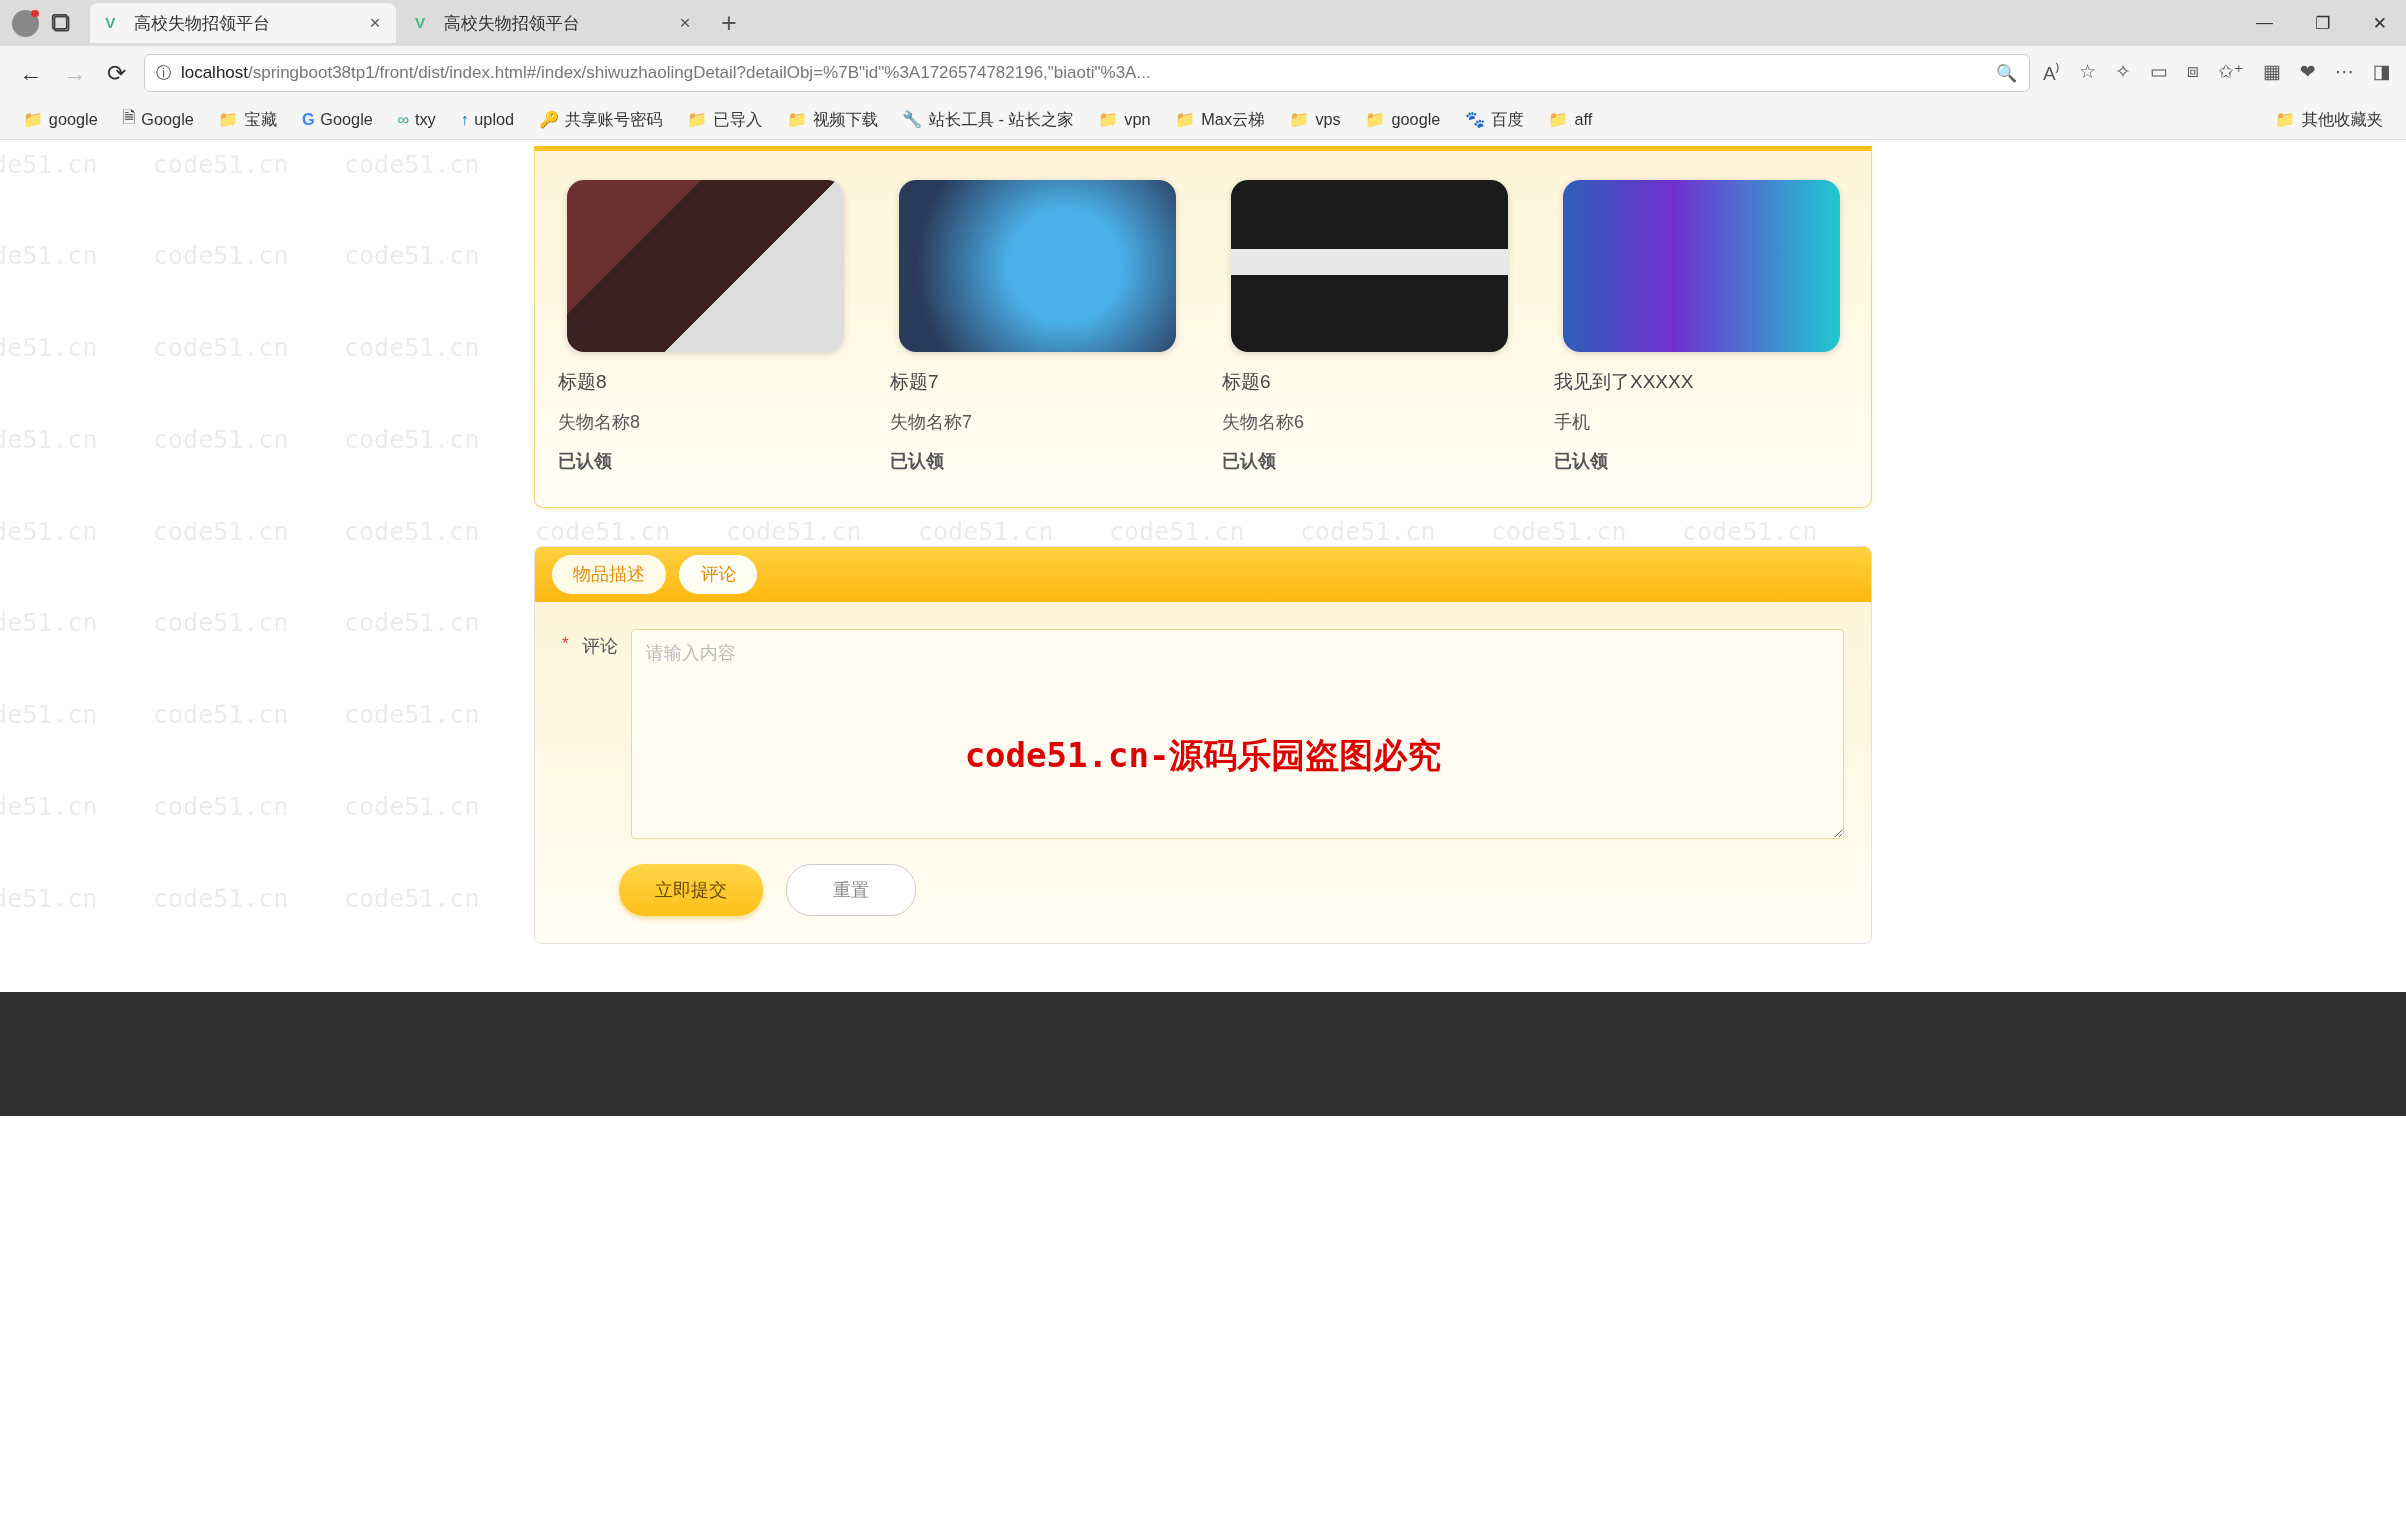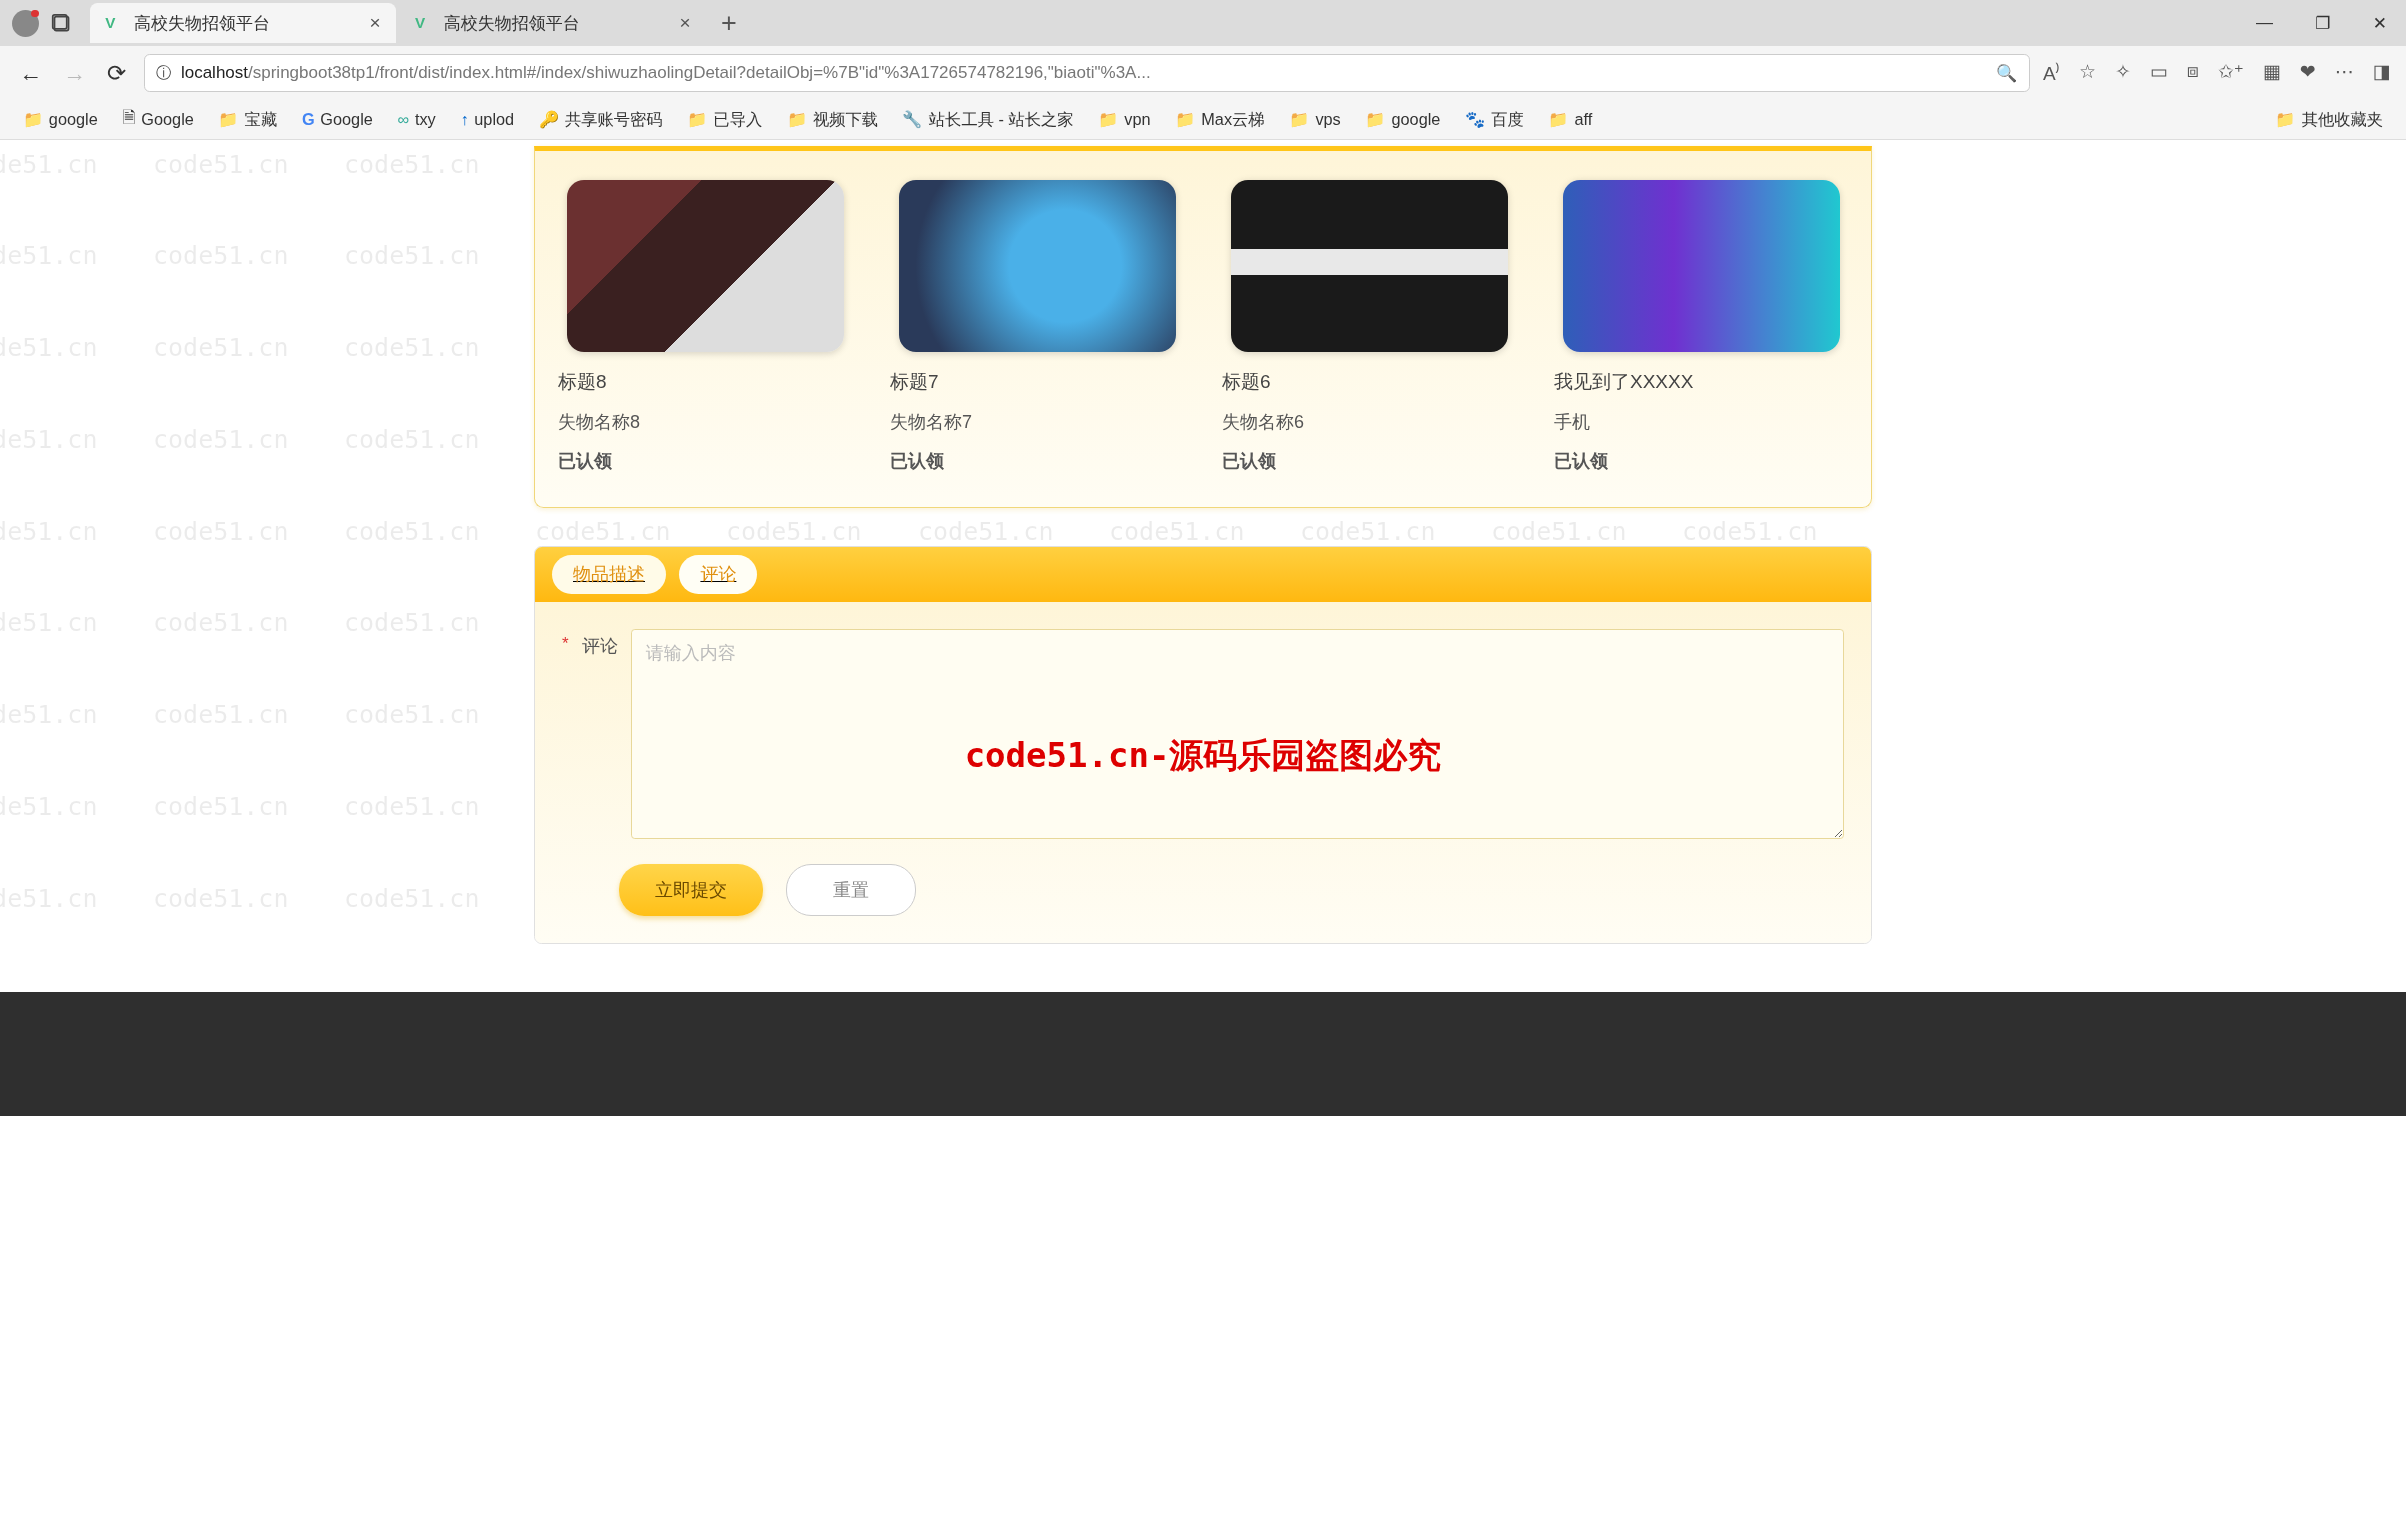"物品描述" .tabs-header { text-decoration: underline -> none }
